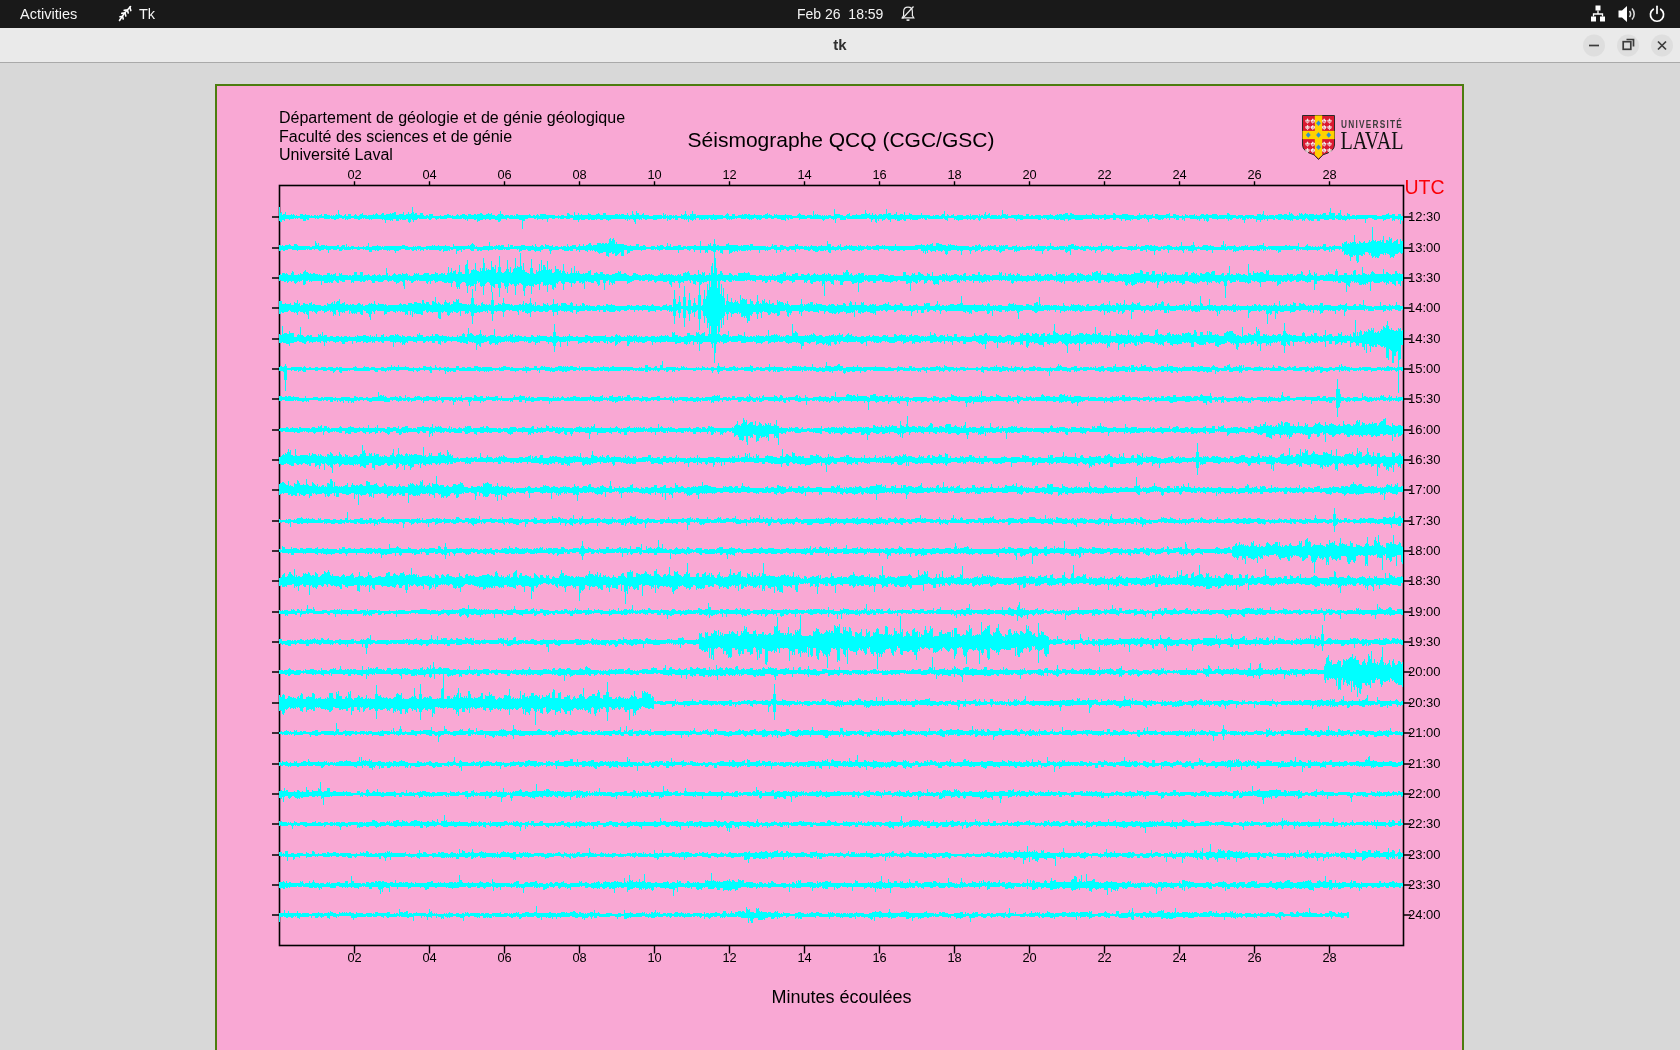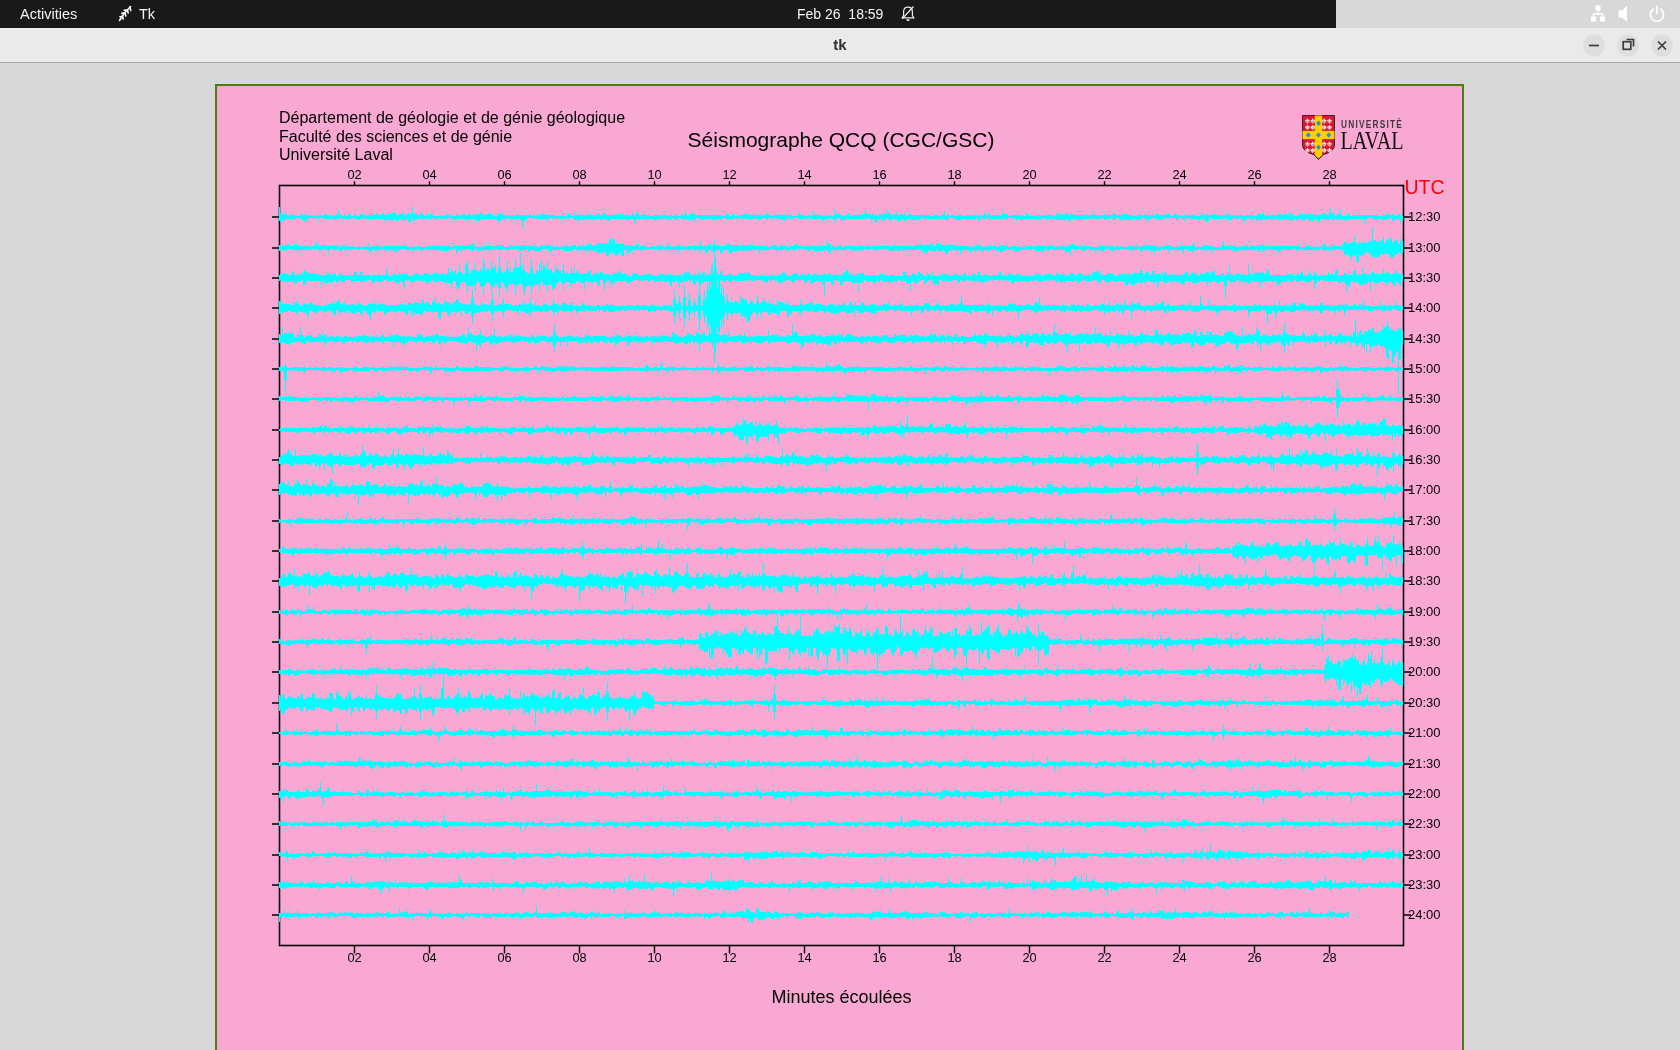"Activities" #topbar { width: 1336px -> 1680px }
